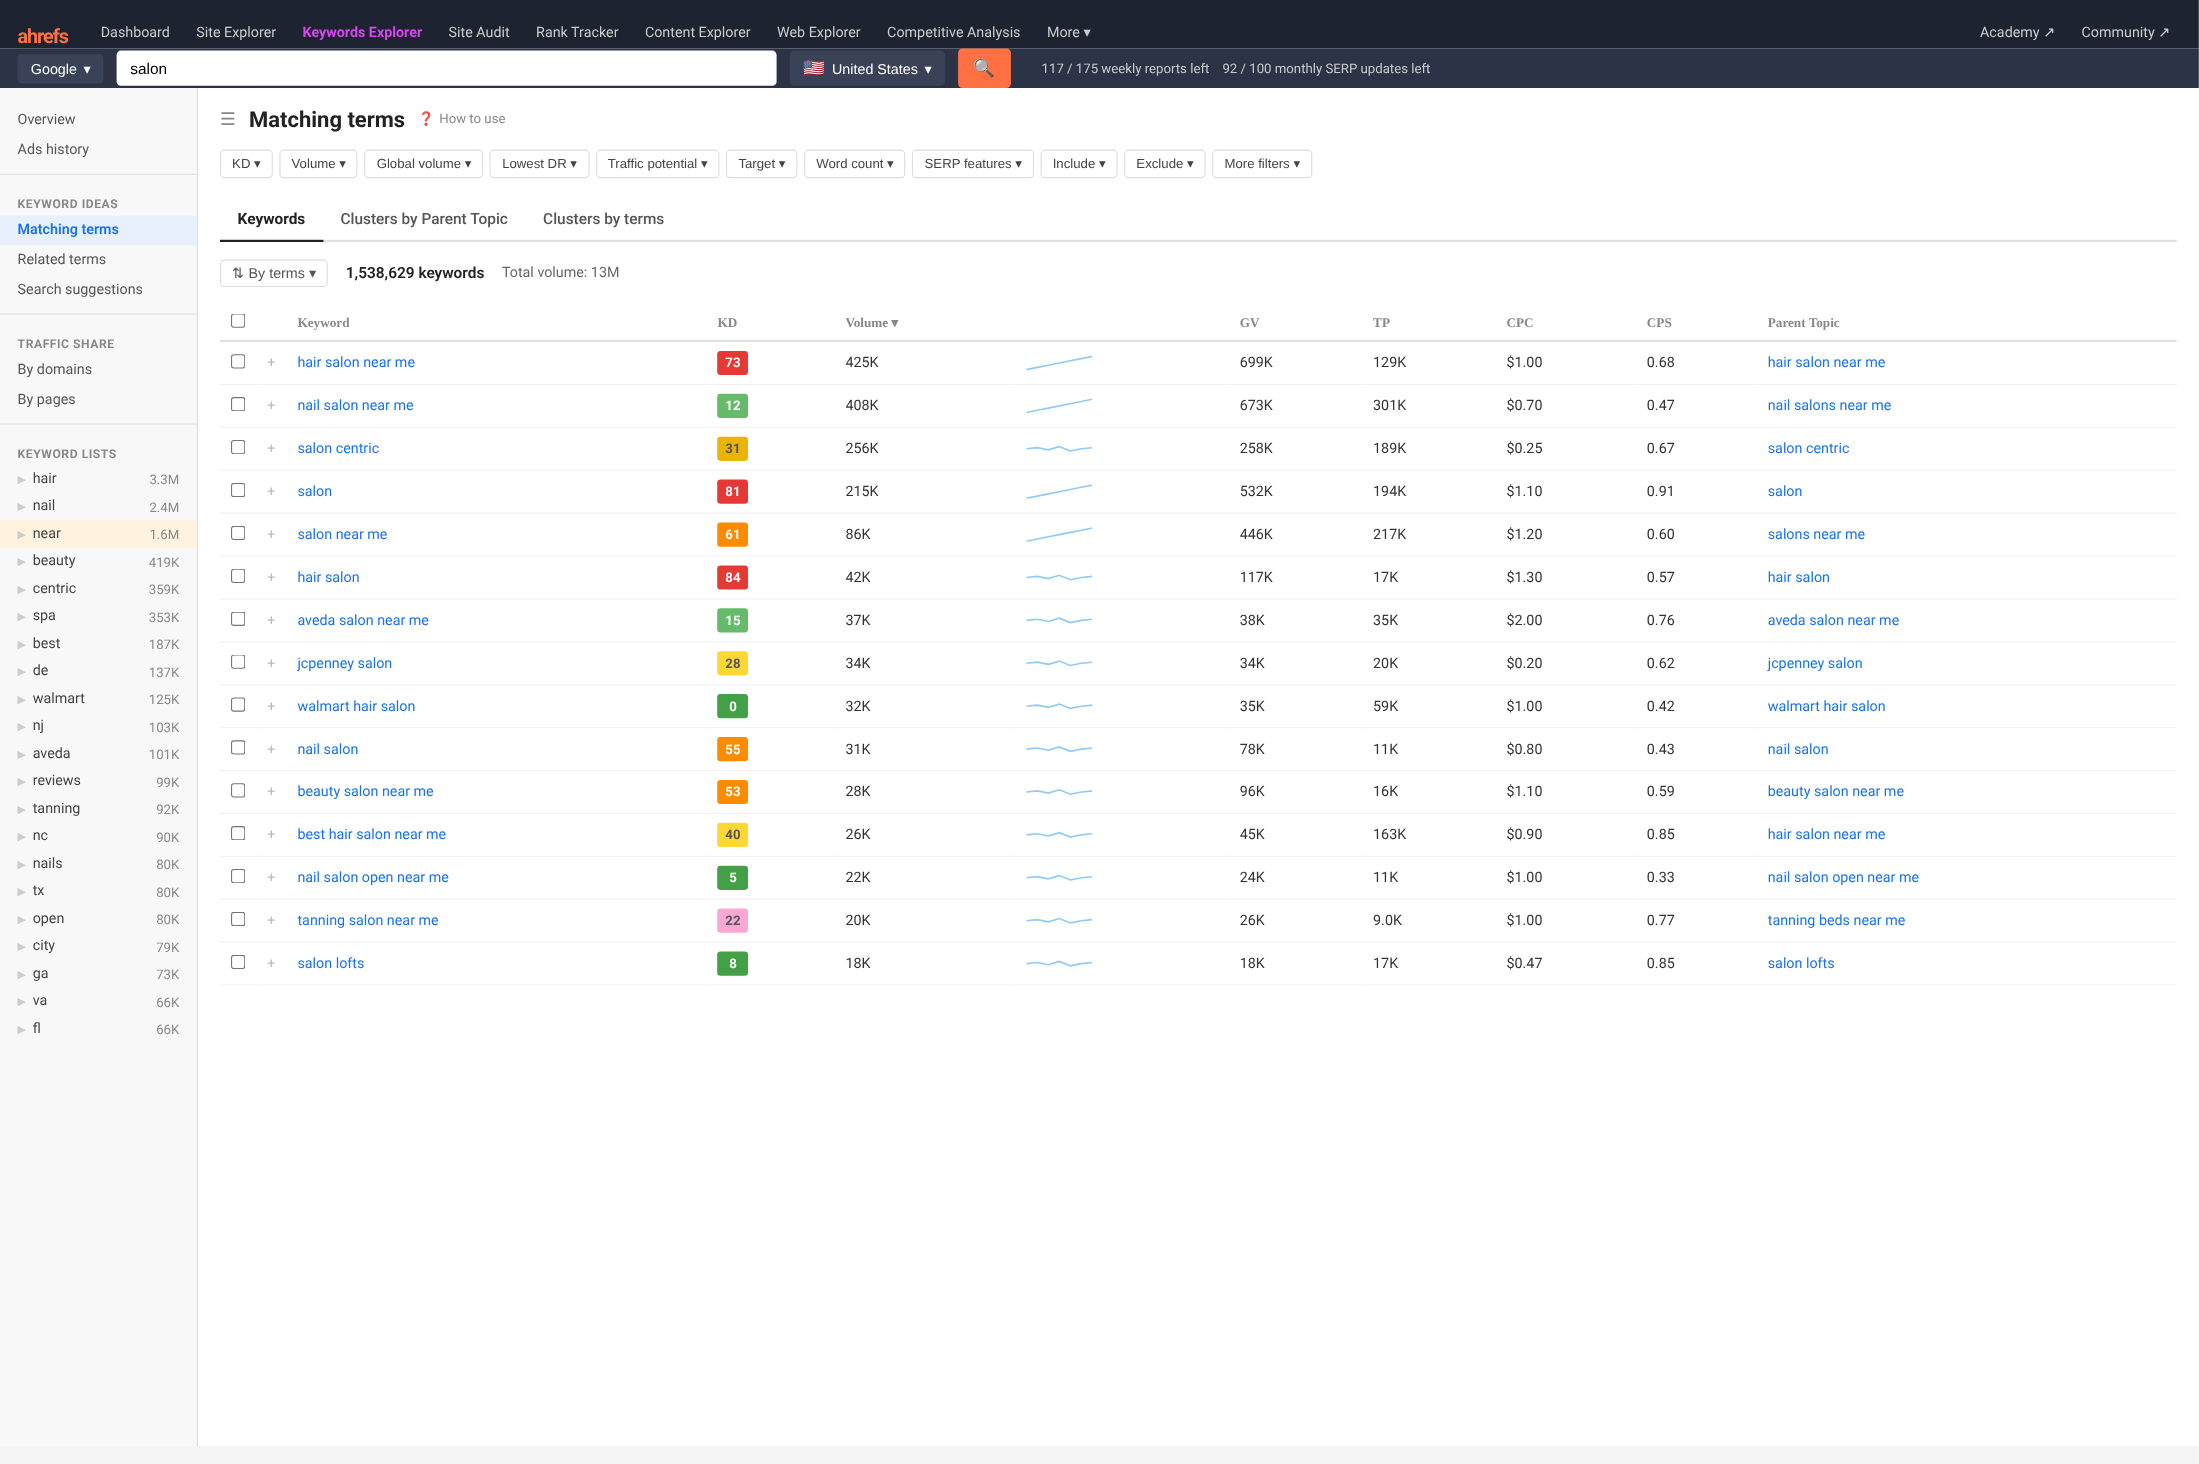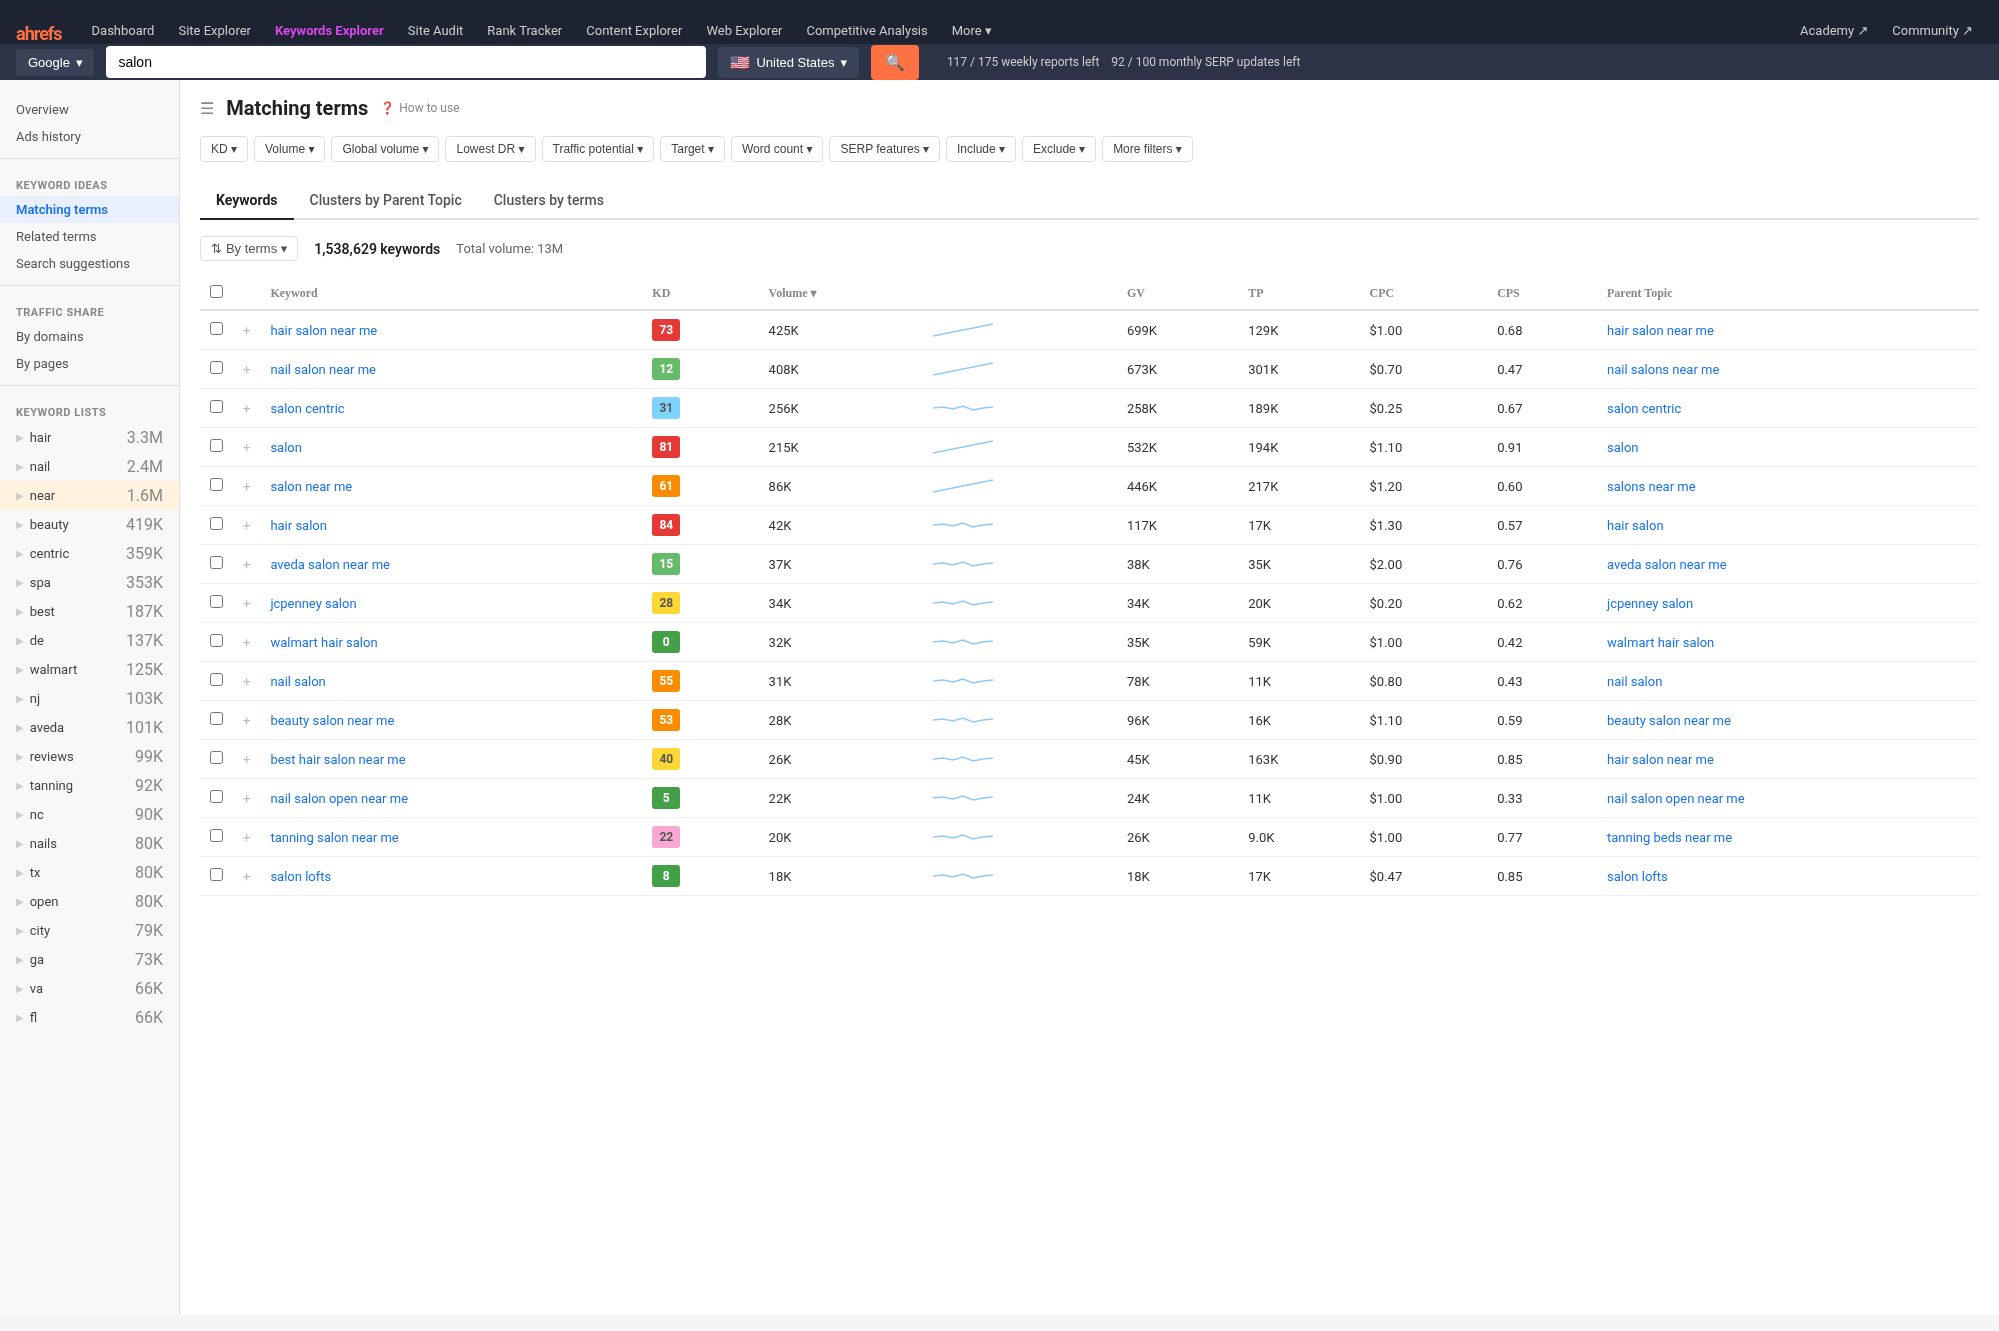"31" span.kd-badge { background: #7dd3fc -> #eab308 }
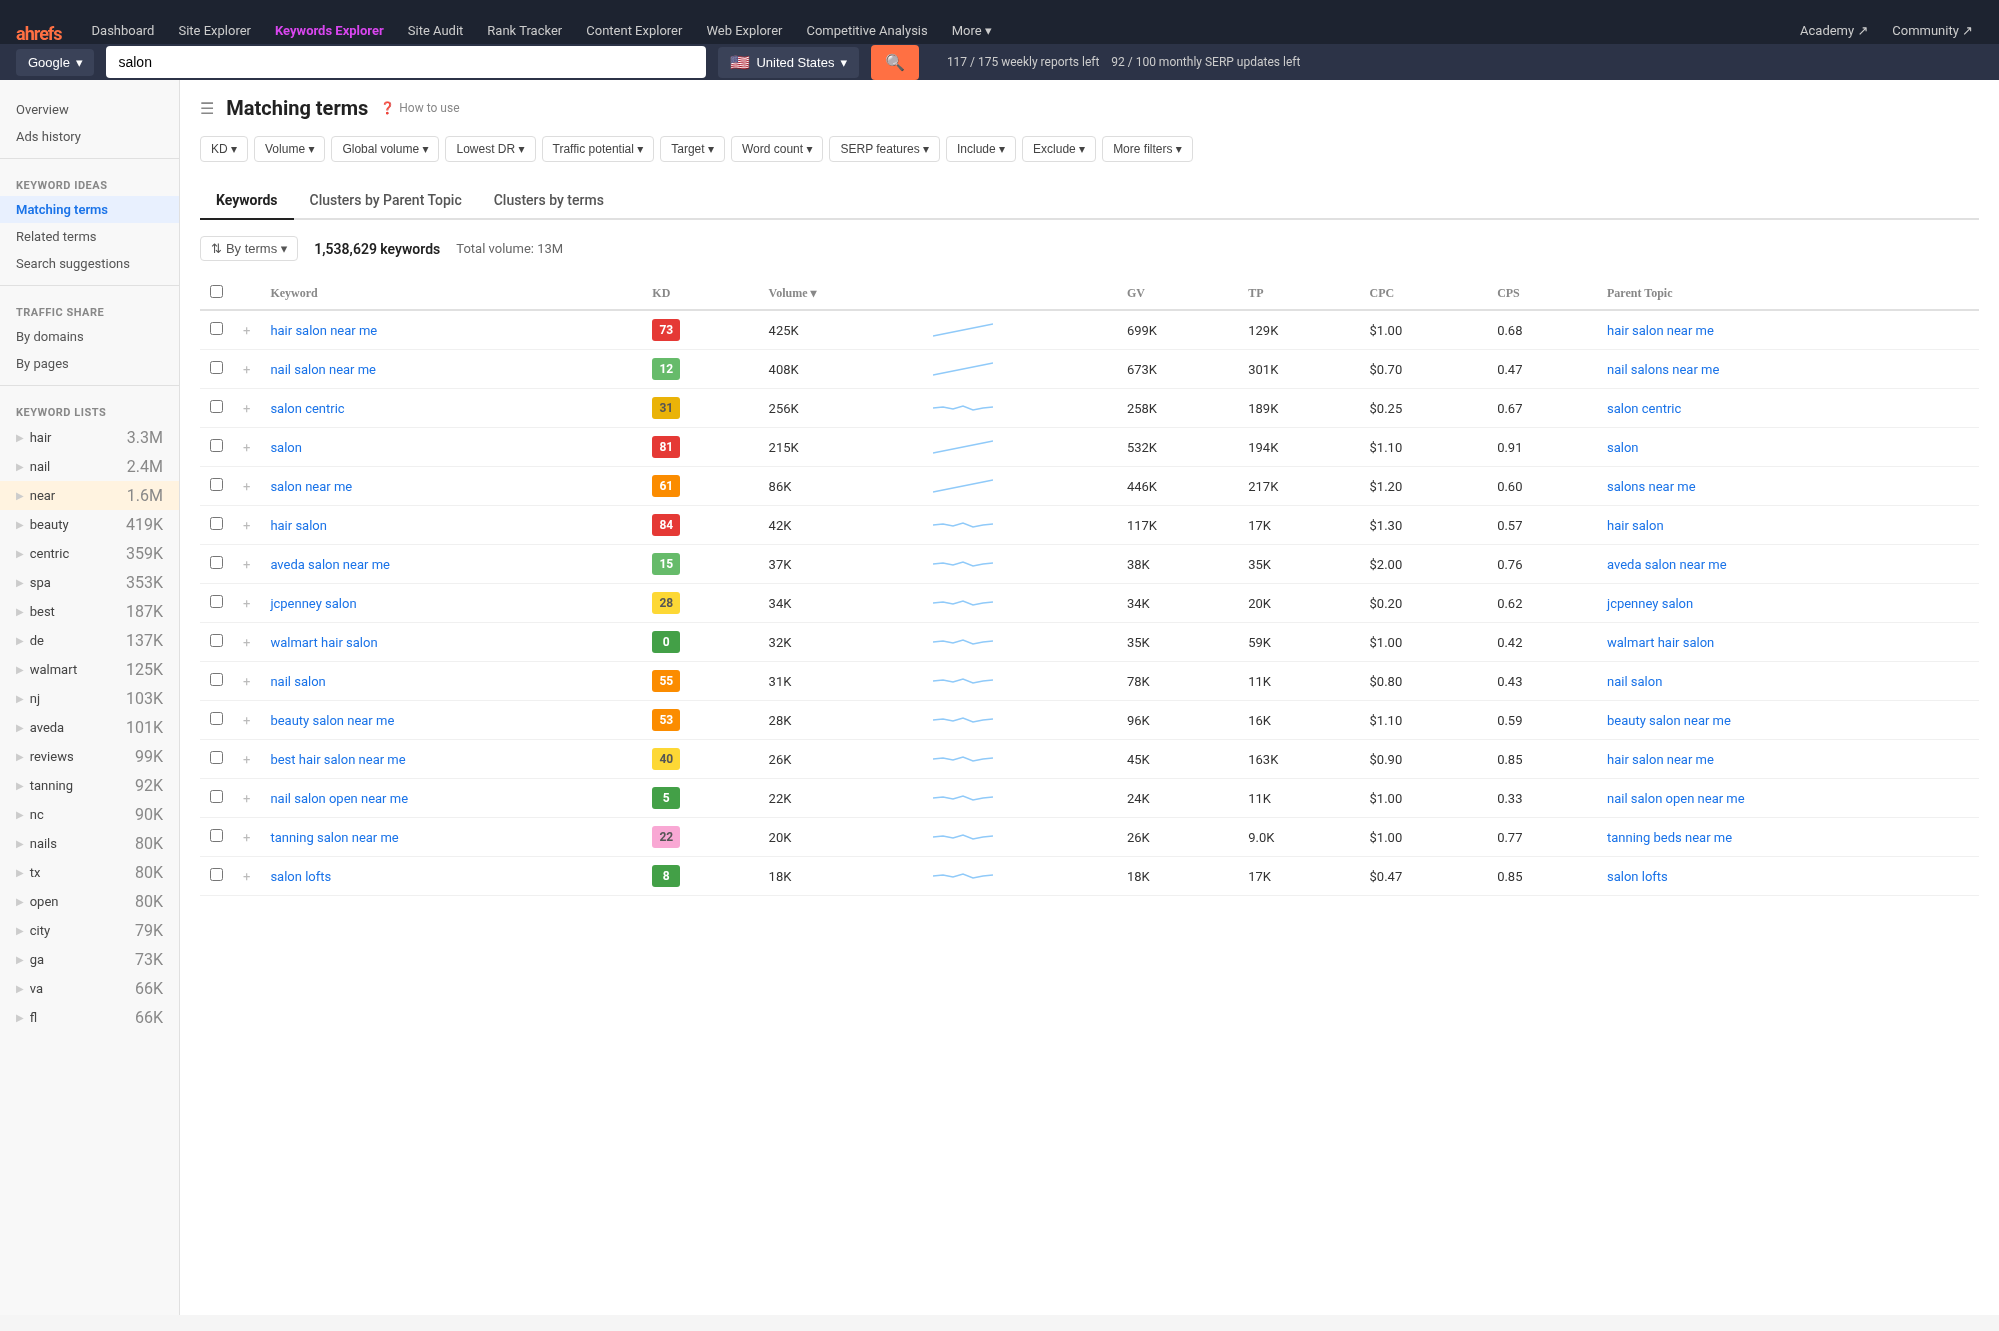"3.3M" .kw-list-item .kw-count { font-size: 16px -> 12px }
